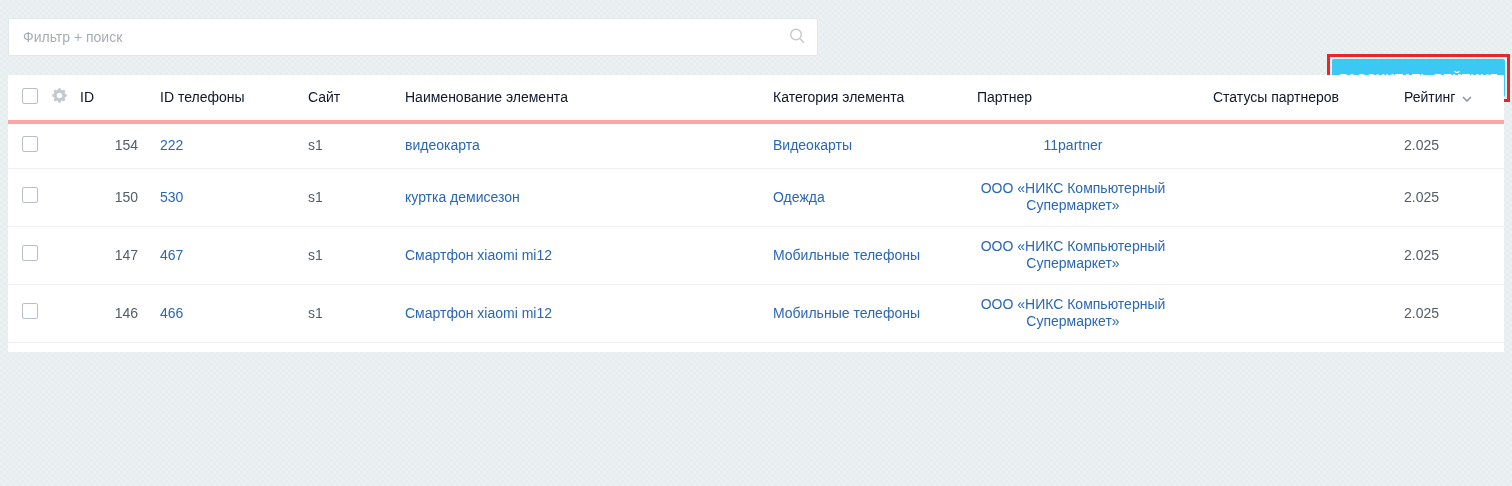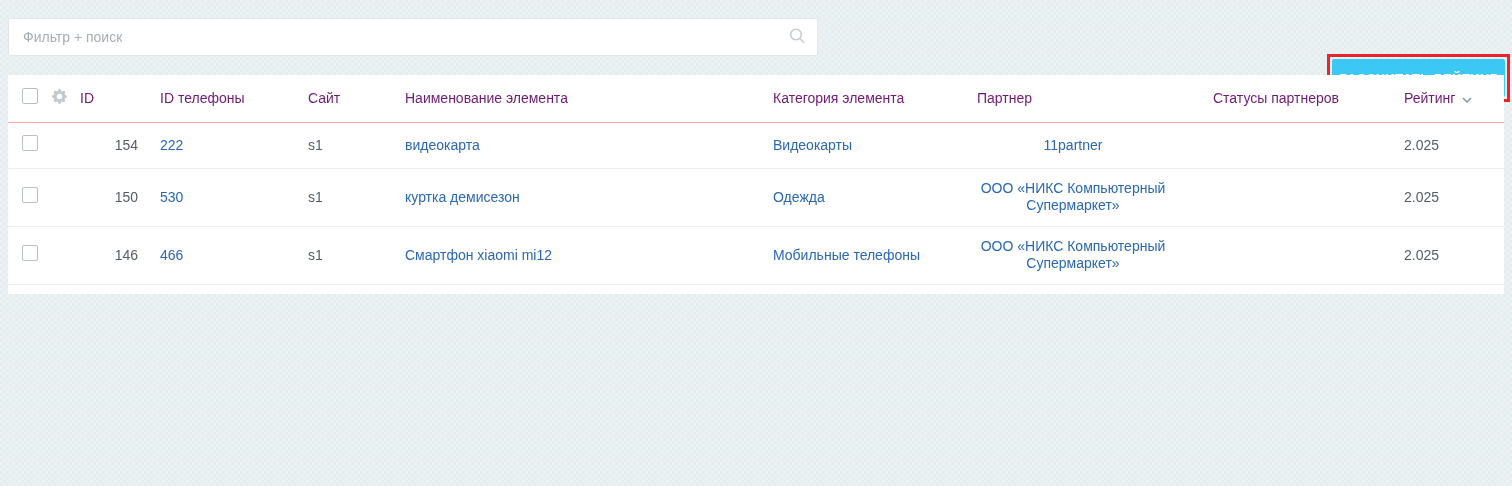"ID" .grid thead th { border-bottom: 1px solid #fca5a5 -> 4px solid #fca5a5; color: #701a75 -> #0f172a }
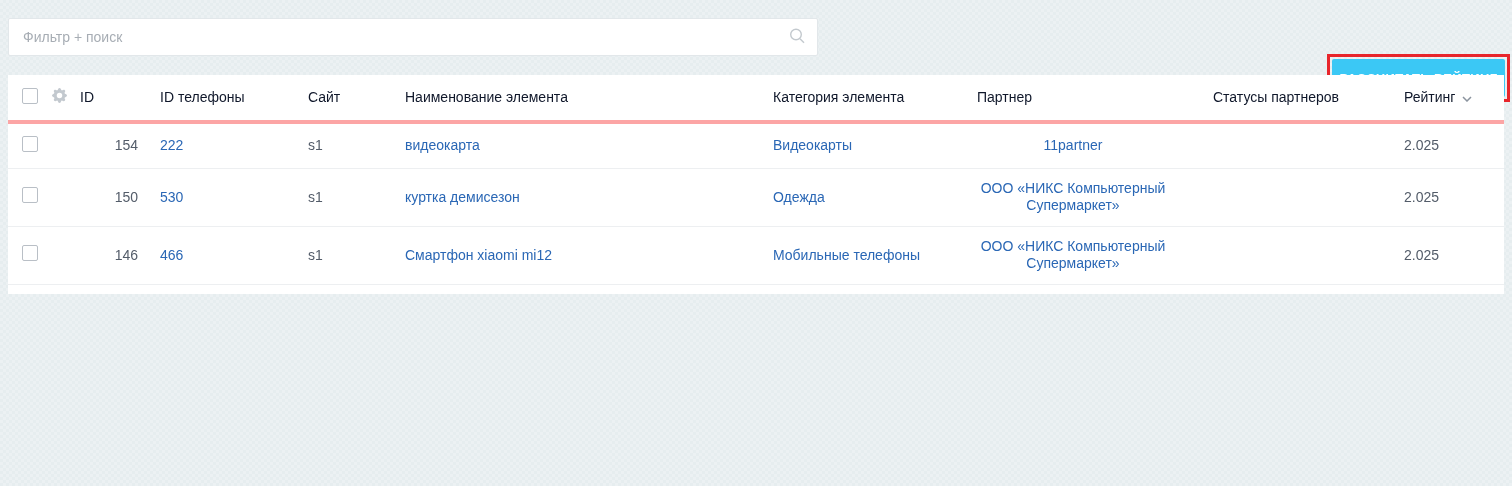"147" tr.row-d { html: none -> <tr> <td><span></span></td> <td></td> <td>147</td> <td><a>467</a></td> <td>s1</td> <td><a>Смартфон xiaomi mi12</a></td> <td><a>Мобильные телефоны</a></td> <td><a>ООО «НИКС Компьютерный Супермаркет»</a></td> <td></td> <td>2.025</td> </tr> }
